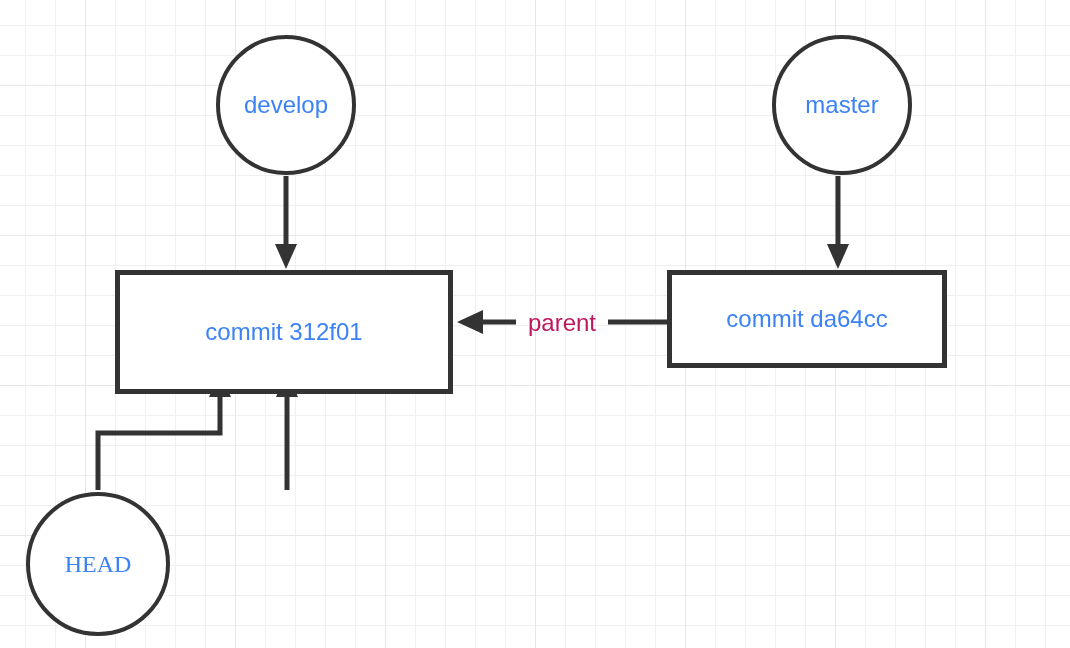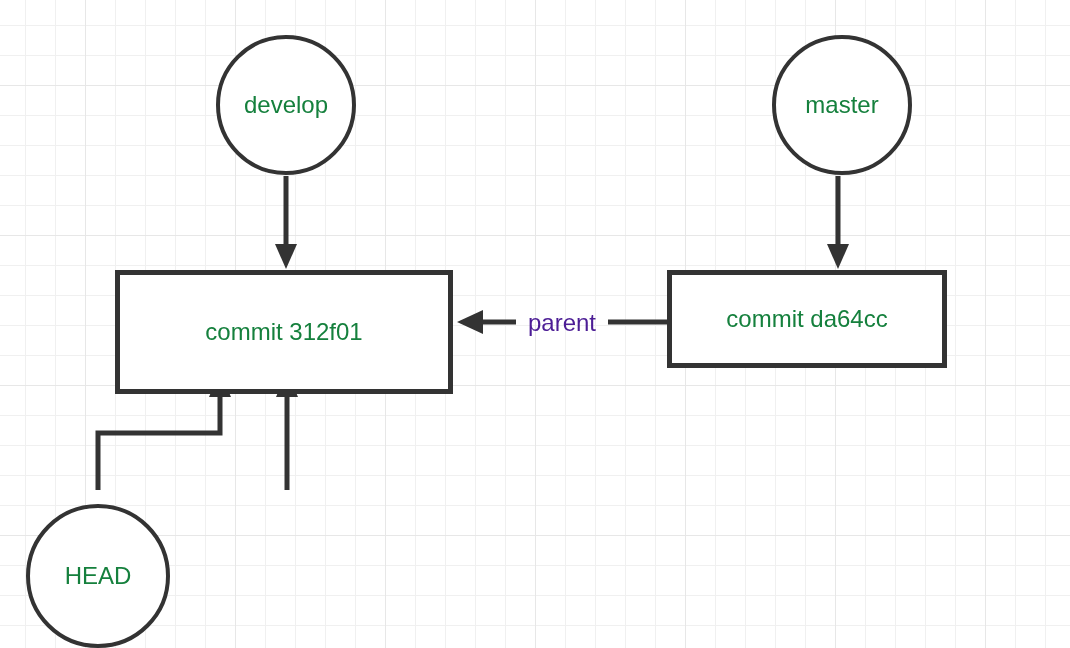"develop" .node .label { color: #15803d -> #3b82f6 }
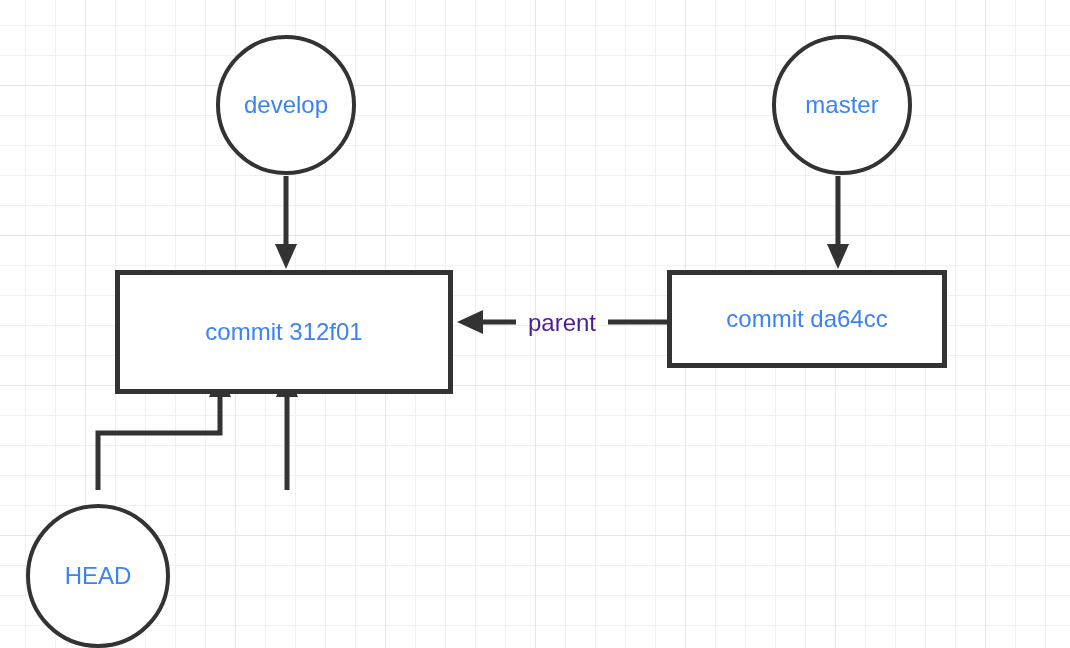"parent" .edge-label { color: #4c1d95 -> #be185d }
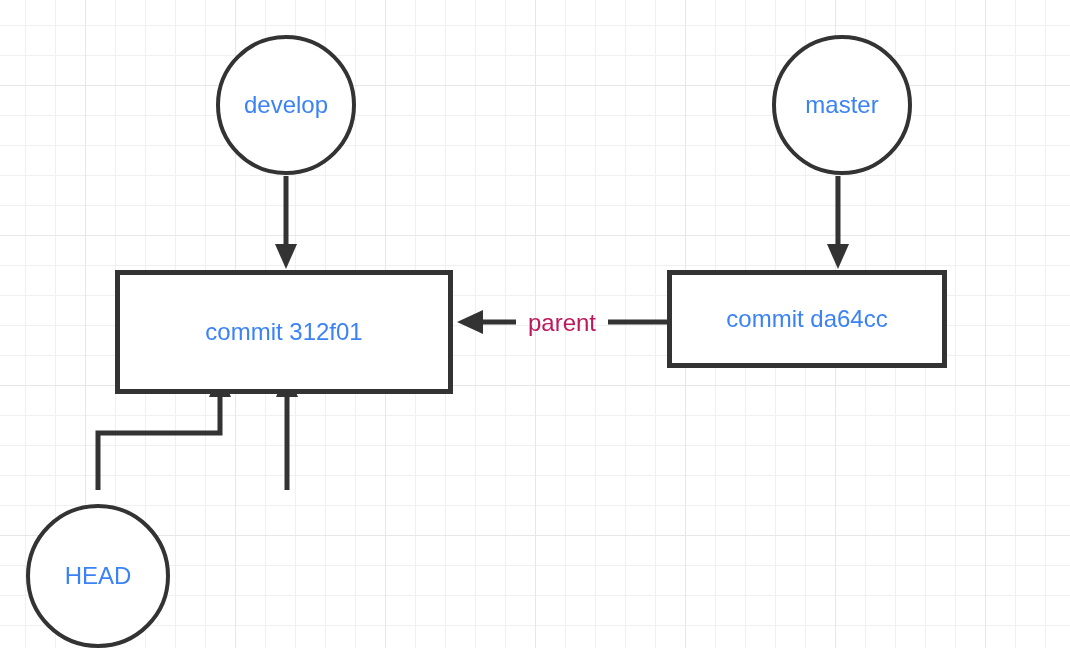"HEAD" #node-head { font-family: none -> Liberation Serif, serif; top: 504px -> 492px }
